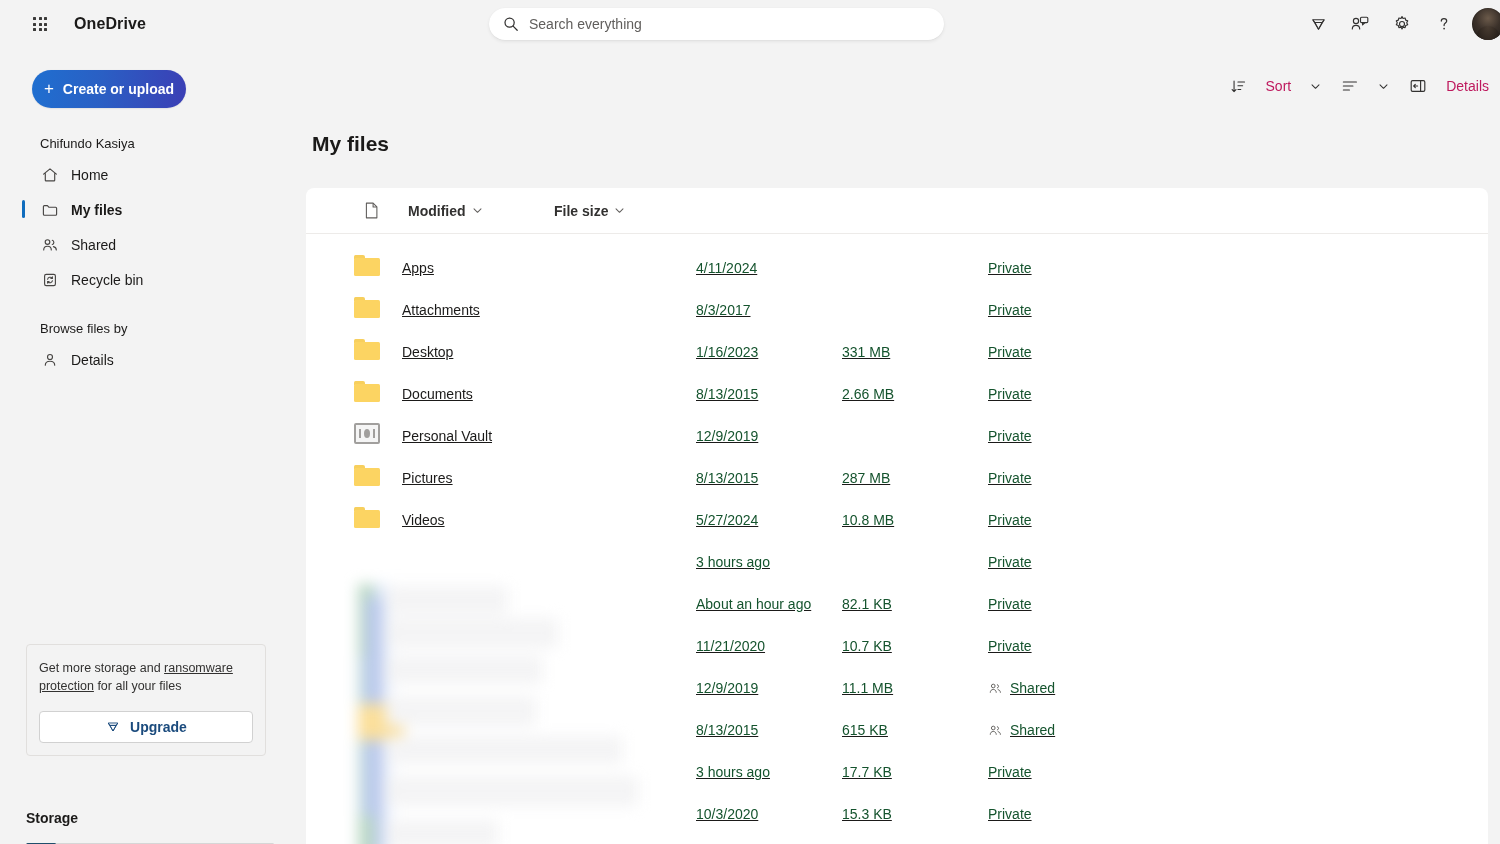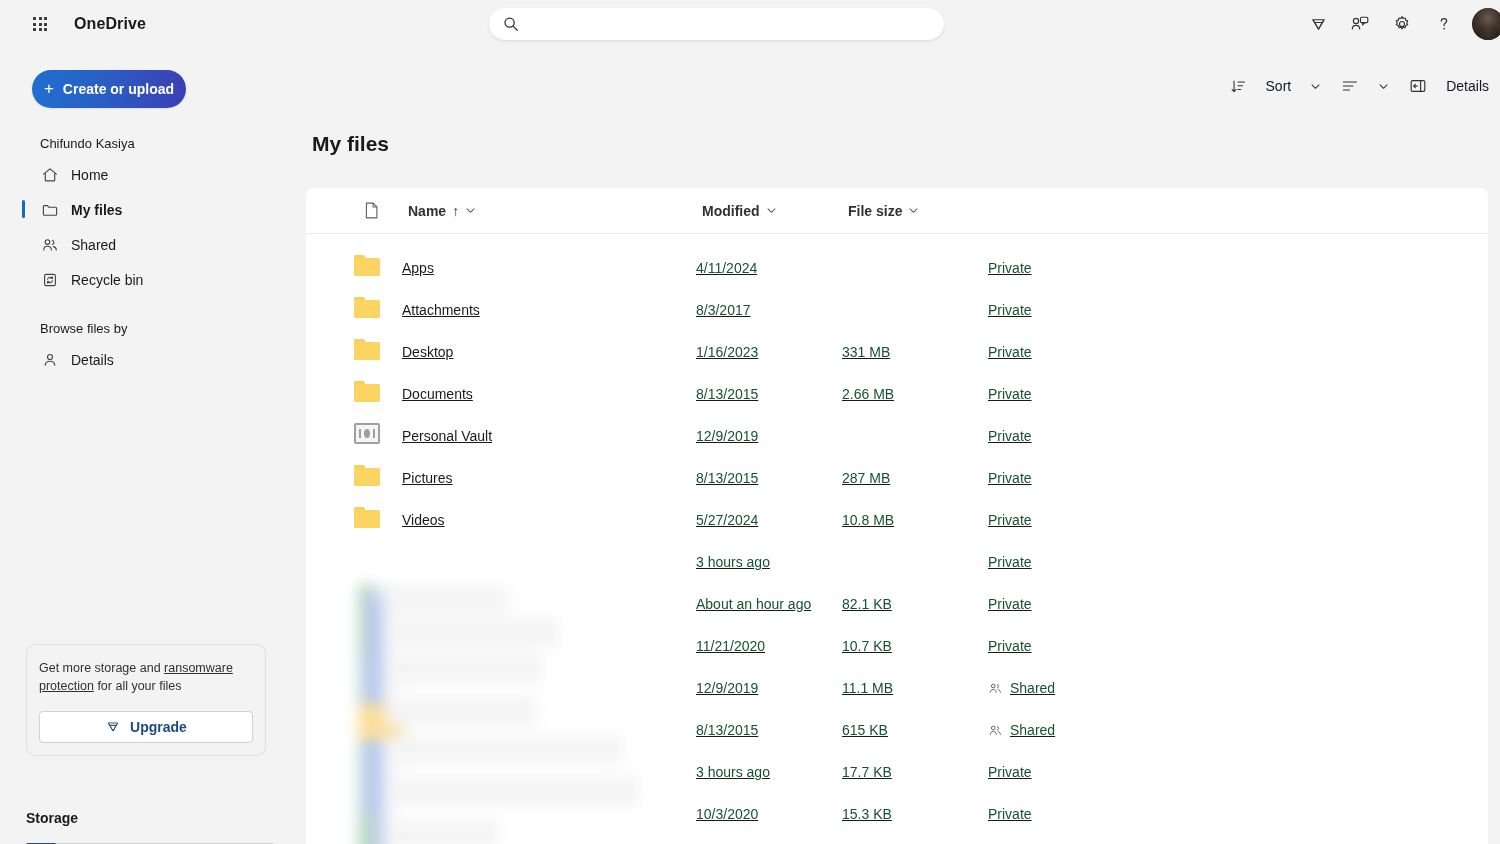"Search everything" input.search-input { html: none -> <input> }
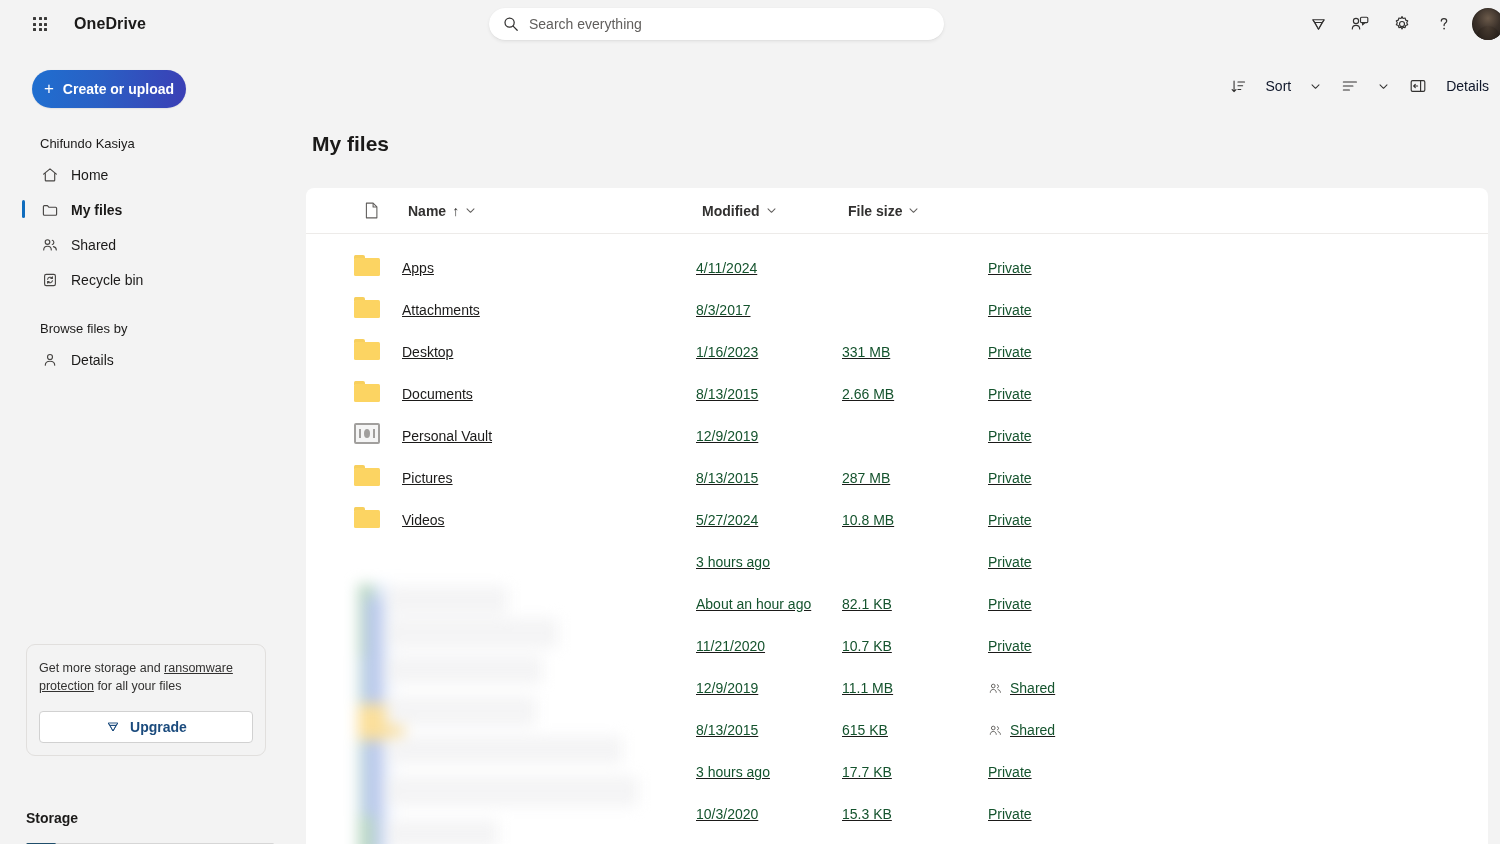"Sort" .cmd-item { color: #0f172a -> #be185d }
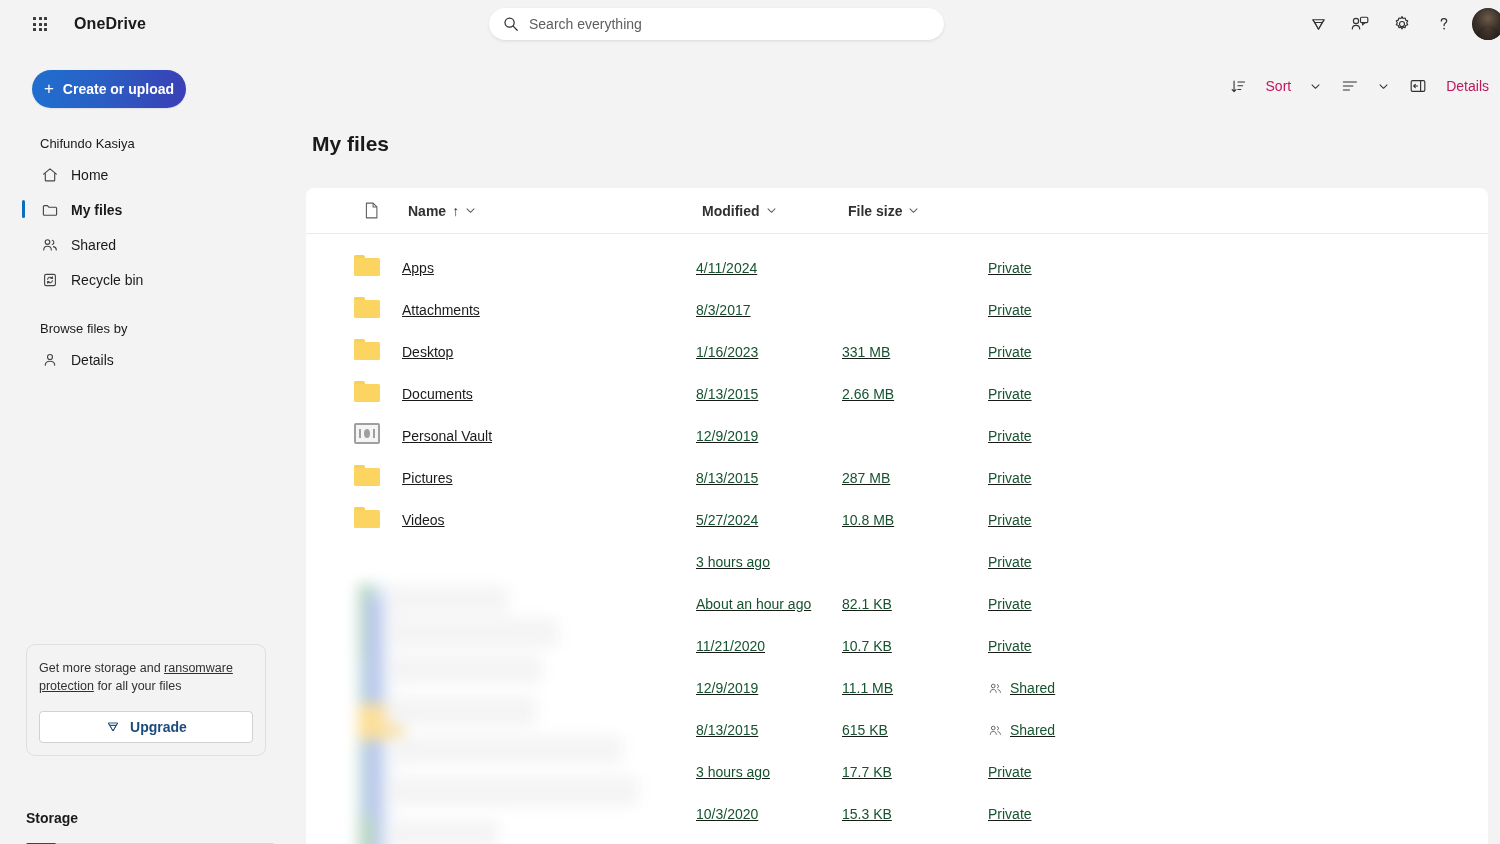"Name" div.col-name { html: <div> <div> <span>Name</span> <span>↑</span> <svg> <path></path> </svg> </div> </div> -> none }
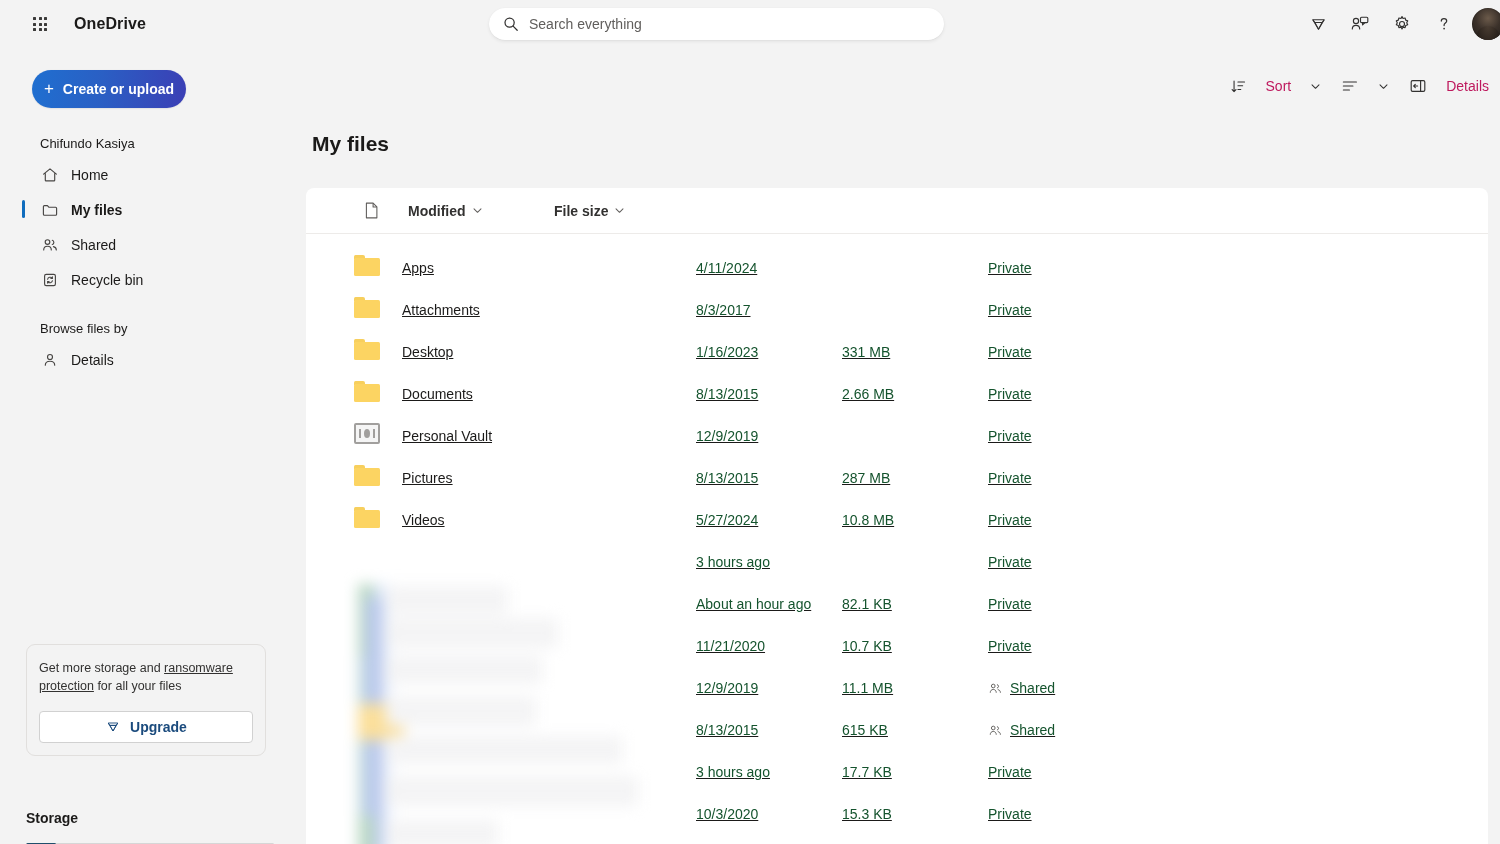"Get more storage and ransomware" .upgrade-card { border-radius: 9px -> 4px }
